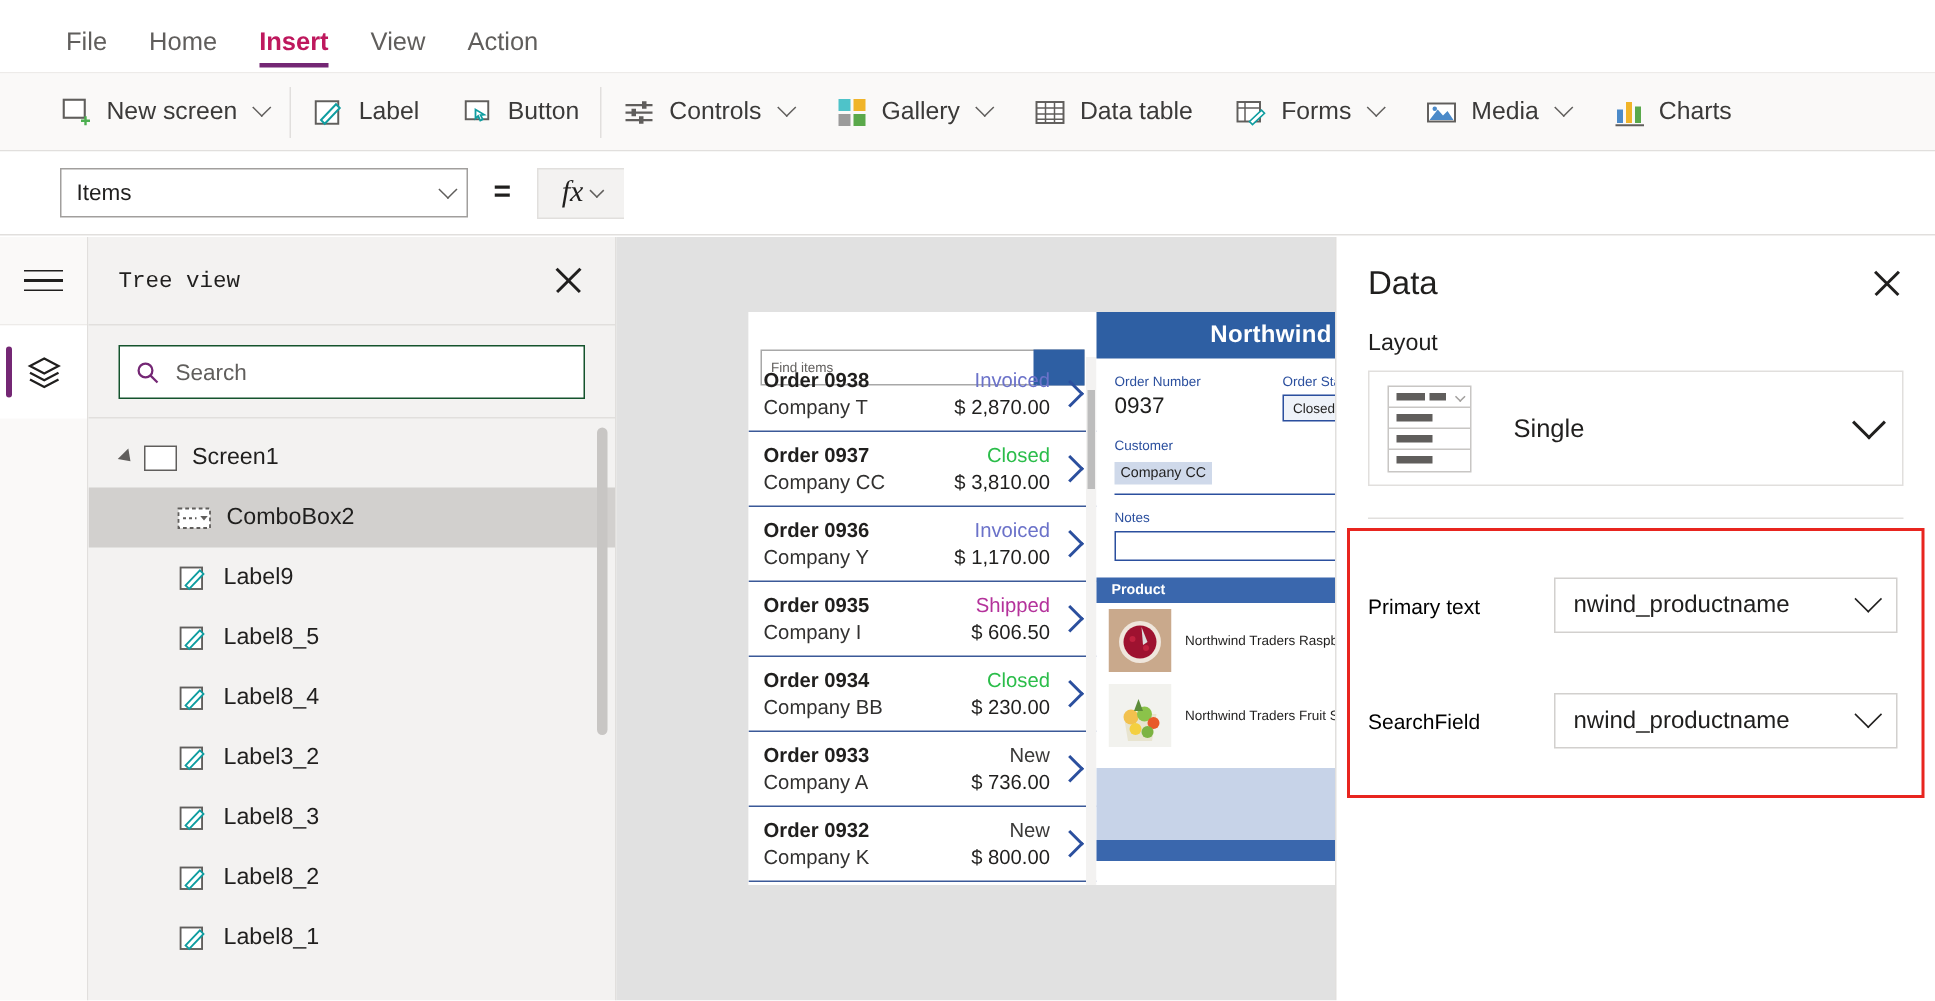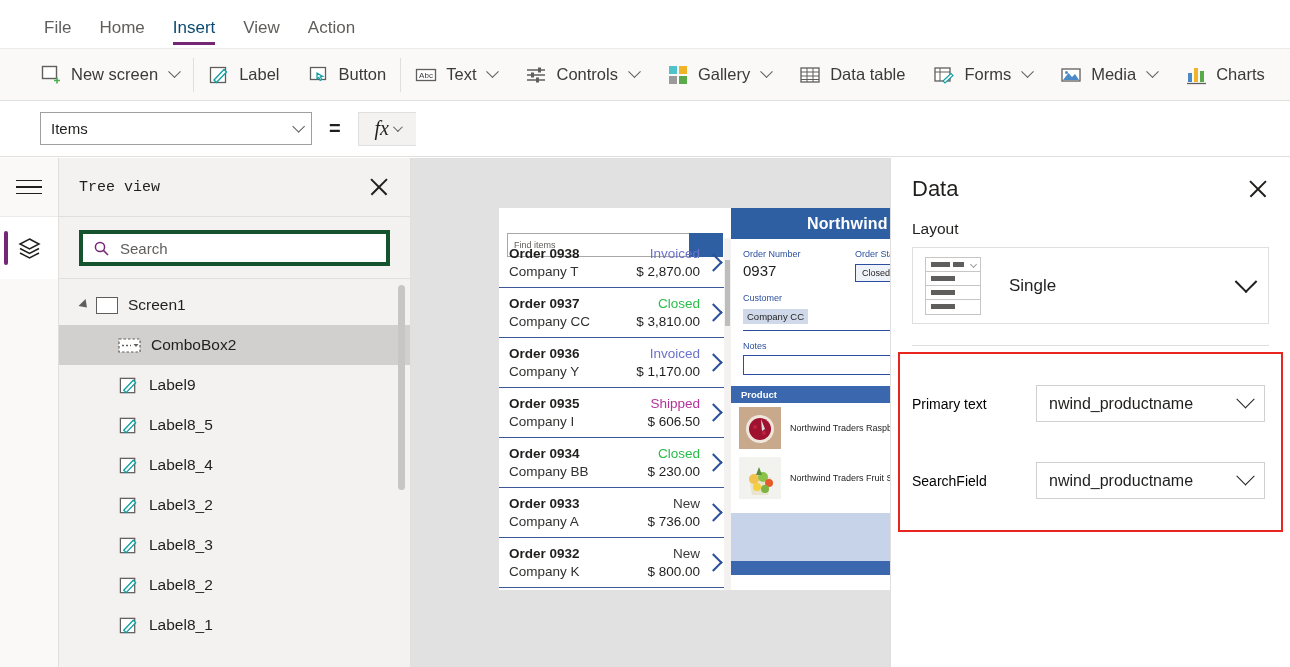"Insert" .menu-tab.active { color: #0c4a6e -> #be185d; font-weight: normal -> bold }
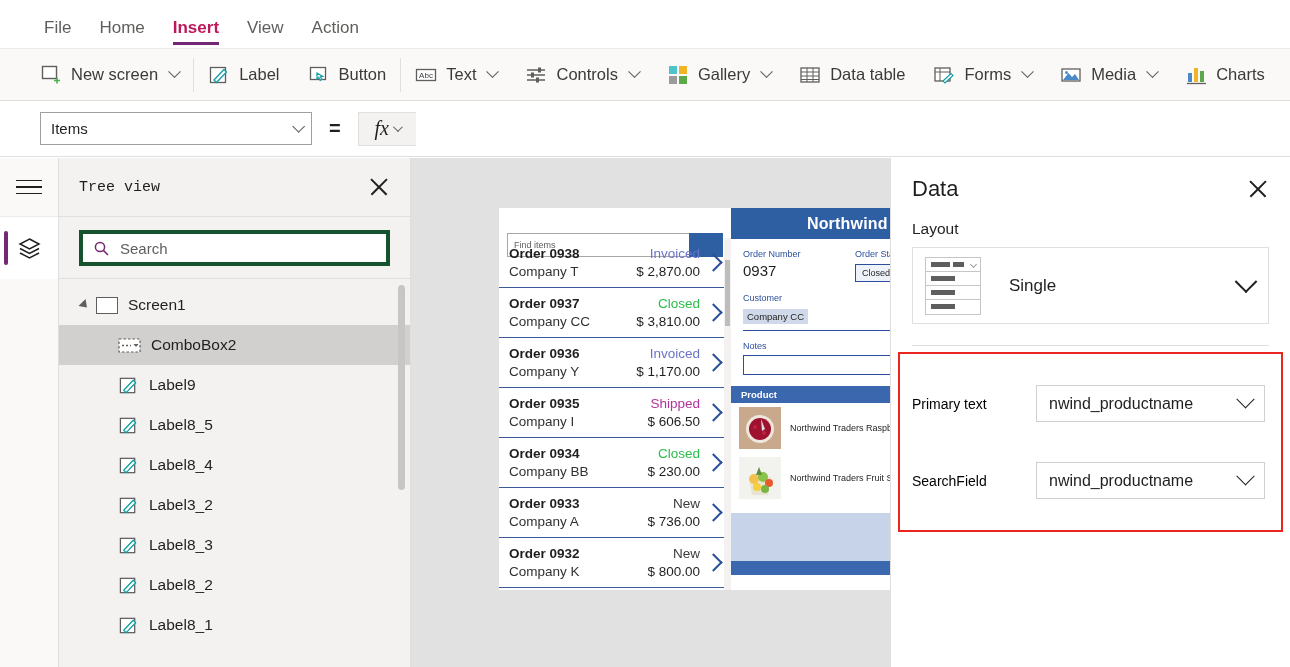"Abc" div.rib-item { html: <div> <svg> <rect></rect> <text>Abc</text> </svg> <span>Text</span> <span></span> </div> -> none }
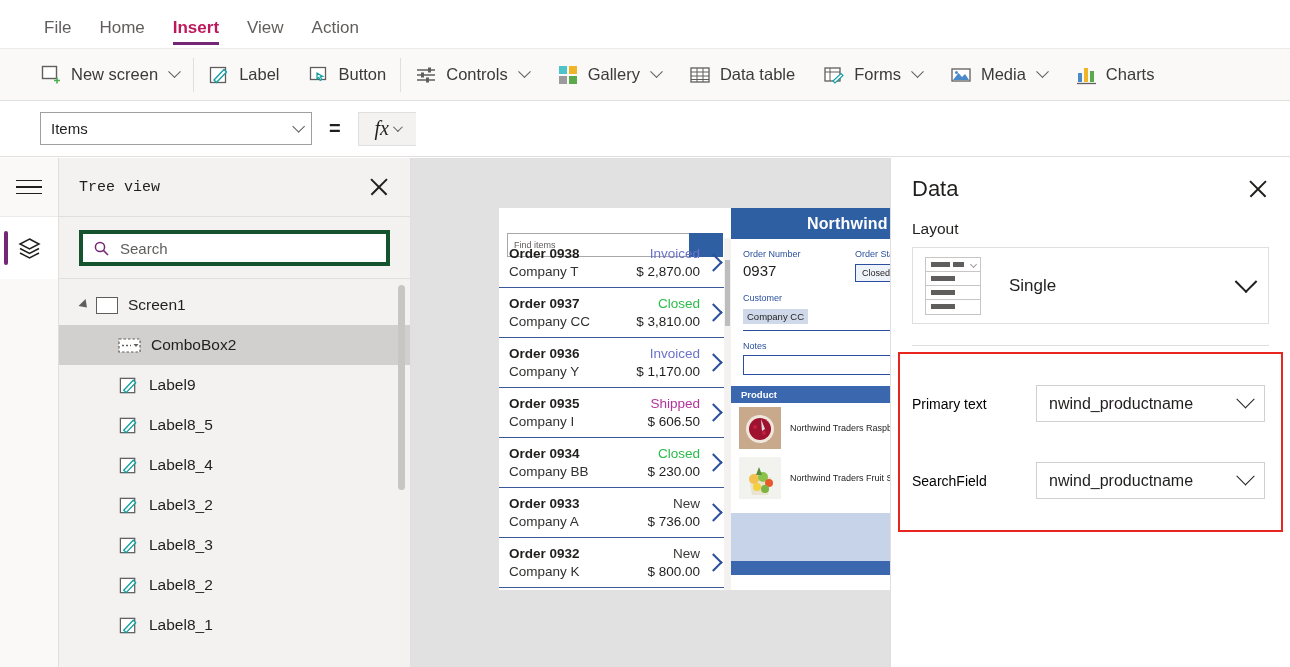"Search" .search-box { border: 4px solid #14532d -> 1px solid #14532d }
